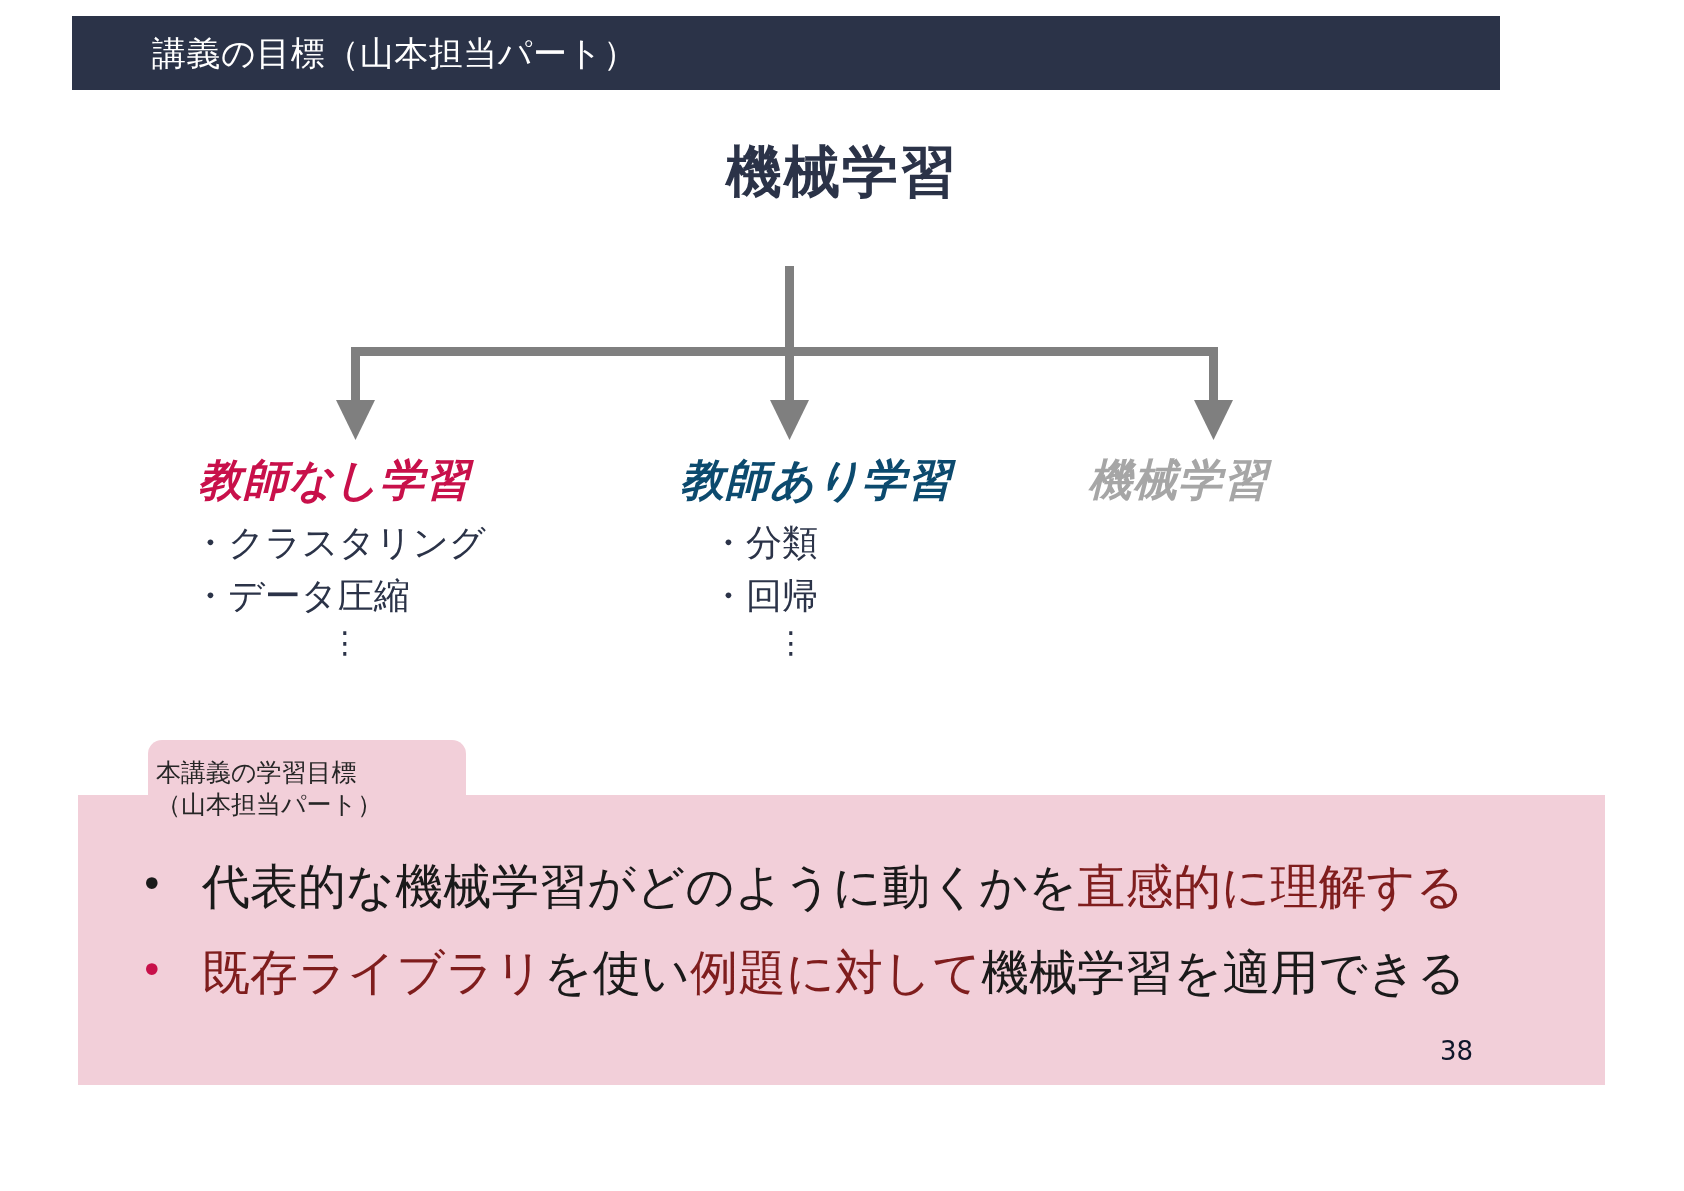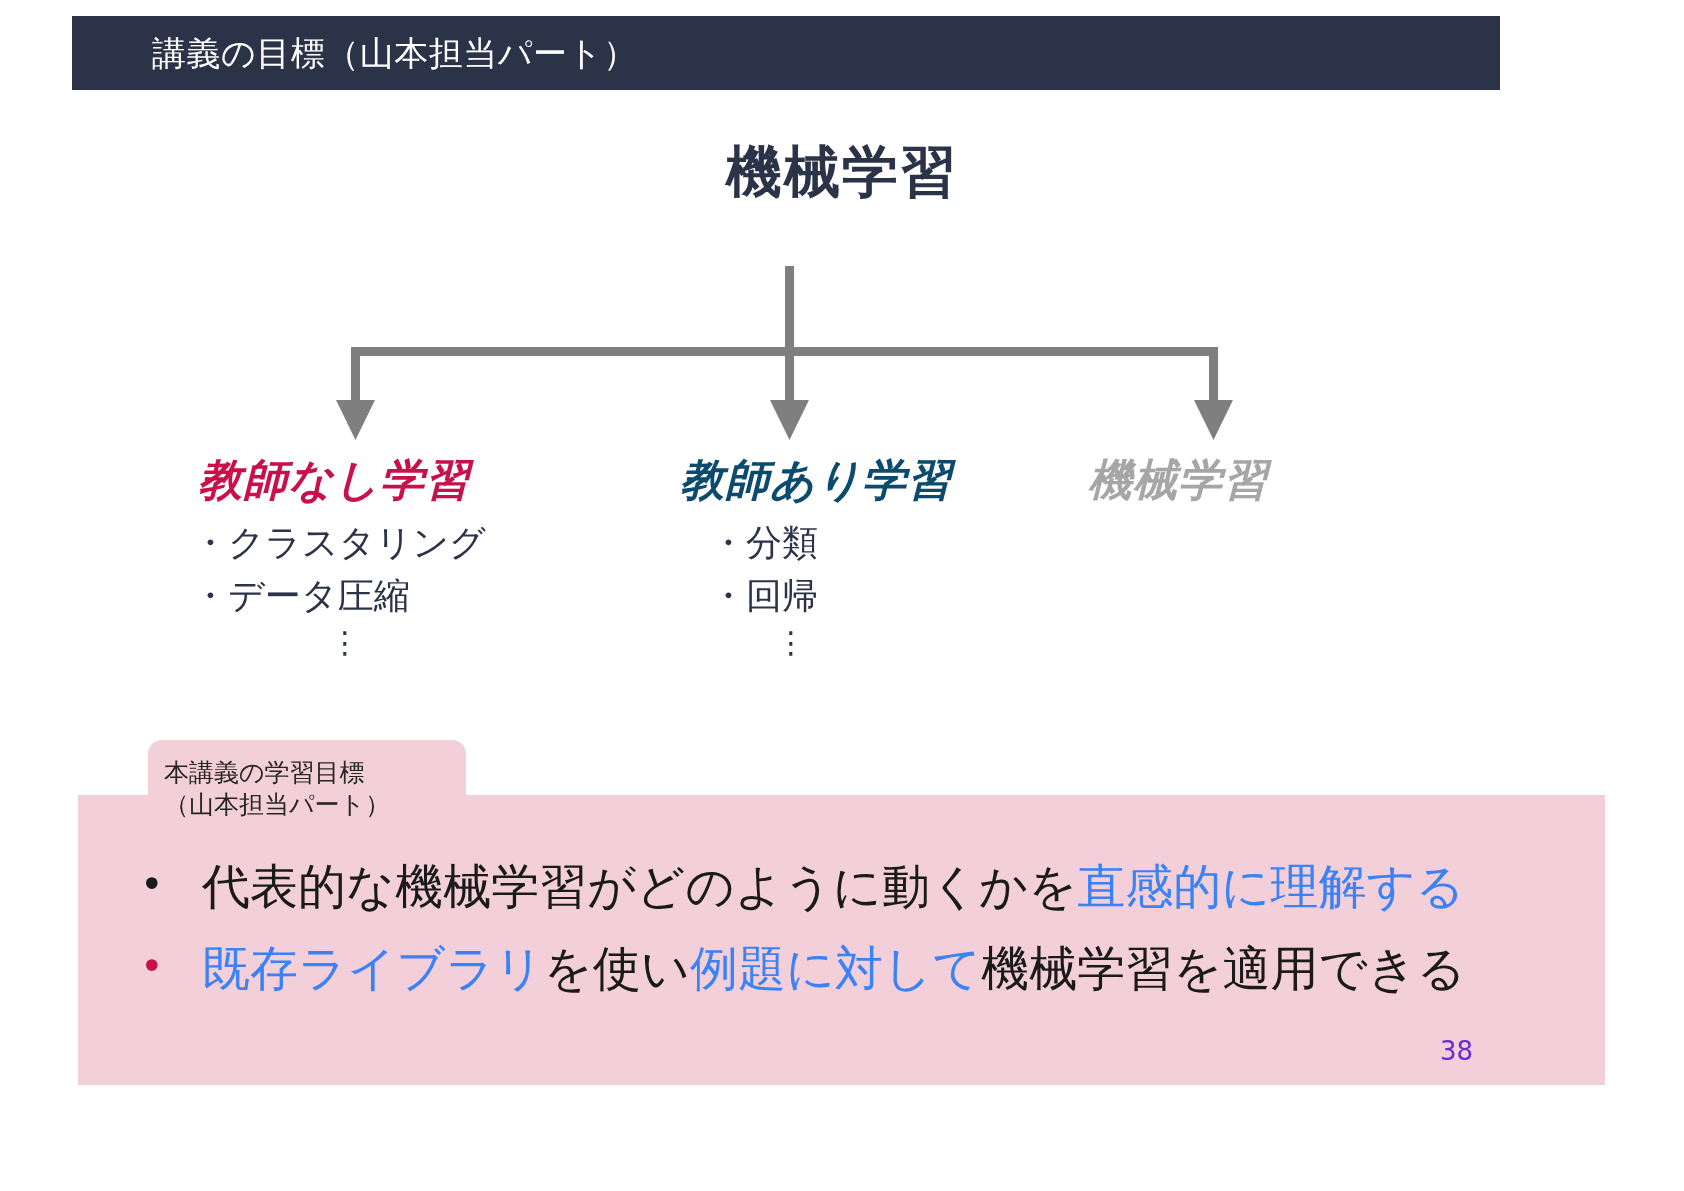"本講義の学習目標" .goal-tab-text { left: 164px -> 156px }
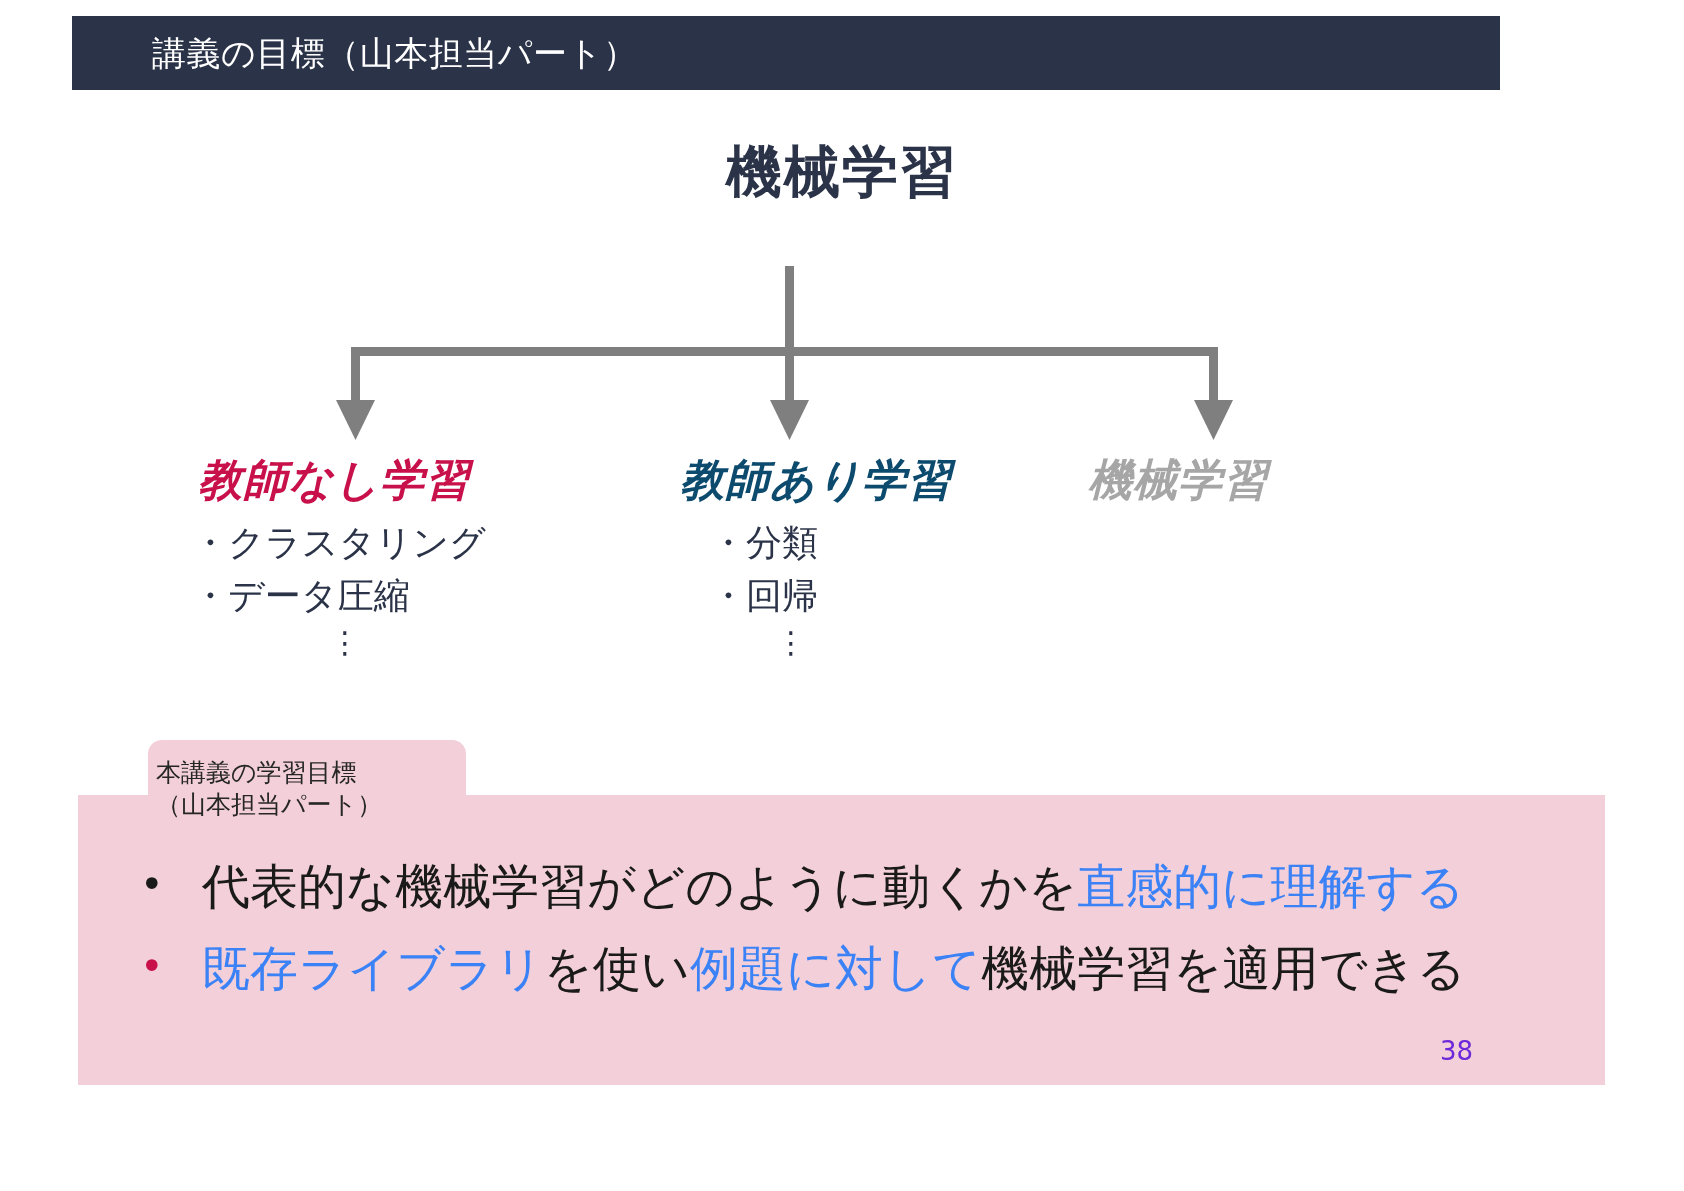"直感的に理解する" .hl { color: #3b82f6 -> #7f1d1d; font-family: none -> Liberation Mono, monospace }
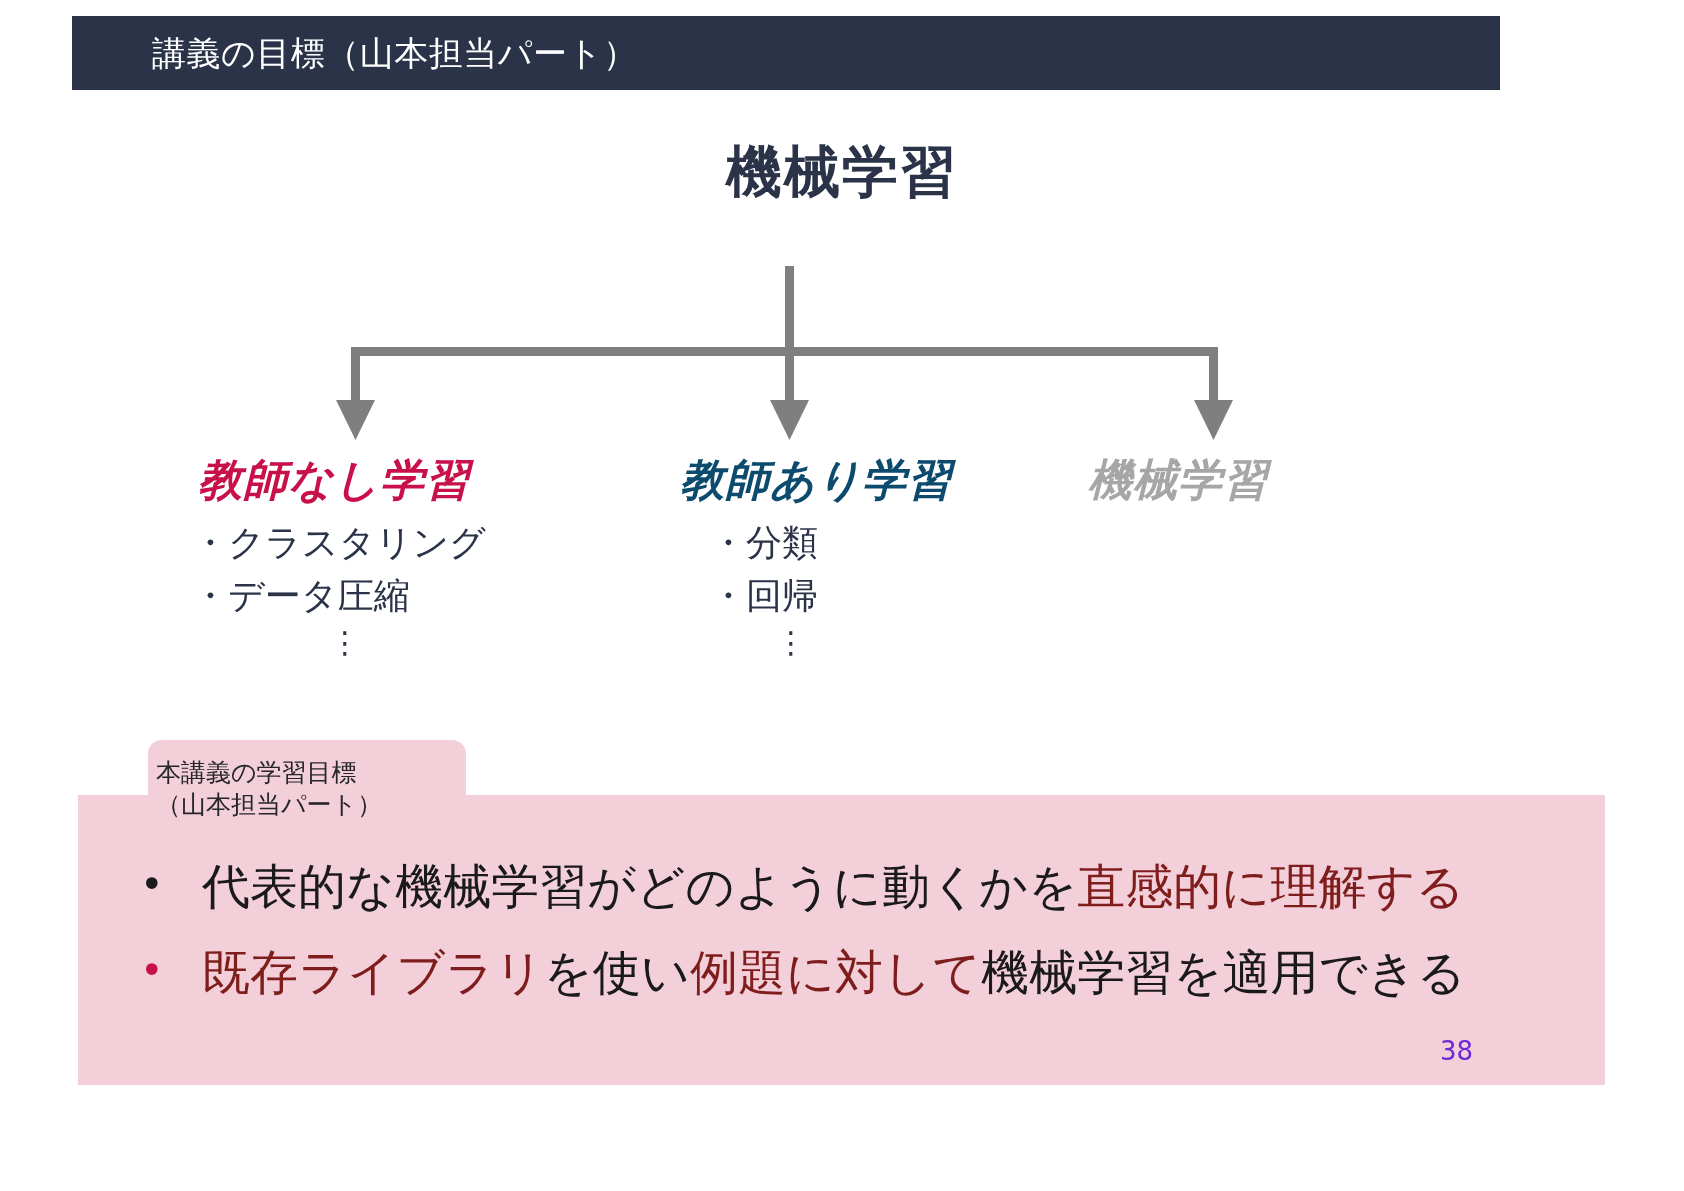"38" .page-number { color: #6d28d9 -> #0f172a }
